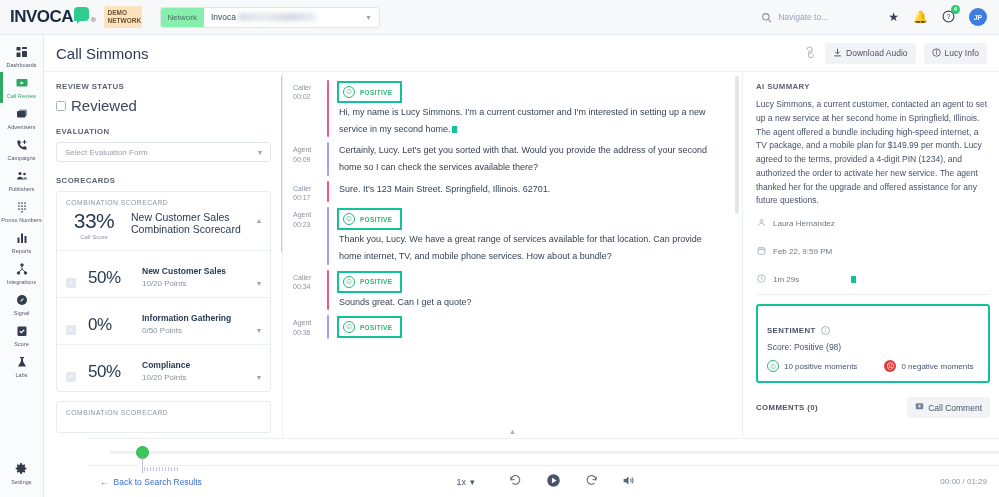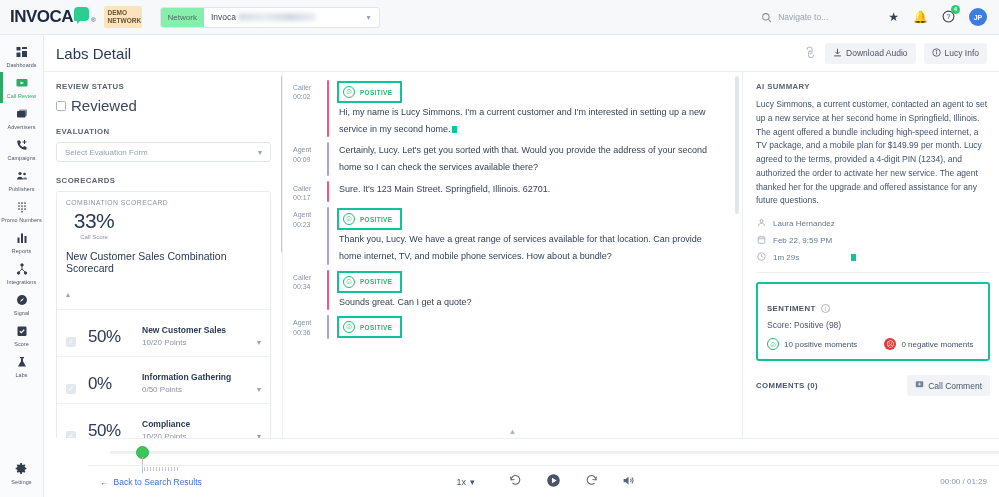"Labs Detail" div.page-title { text: Labs Detail -> Call Simmons }
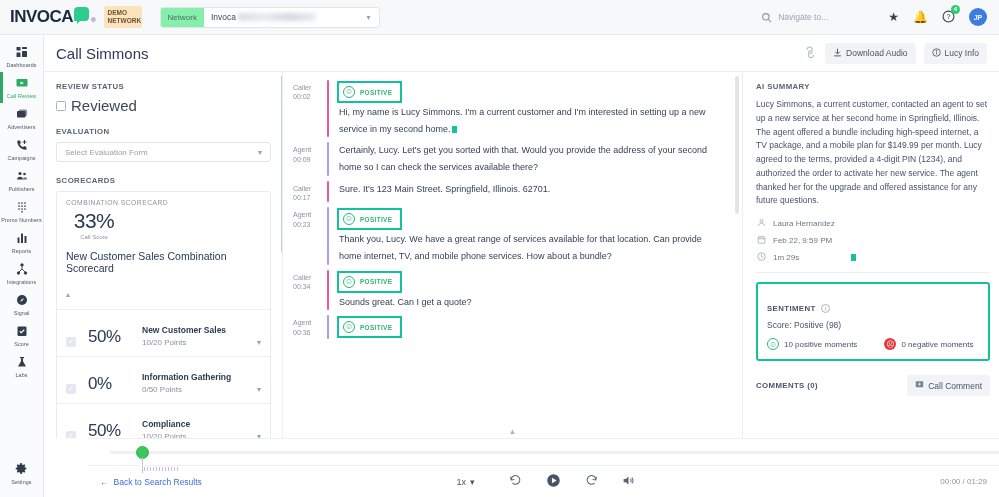"33%" .sc-main { flex-direction: column -> none }
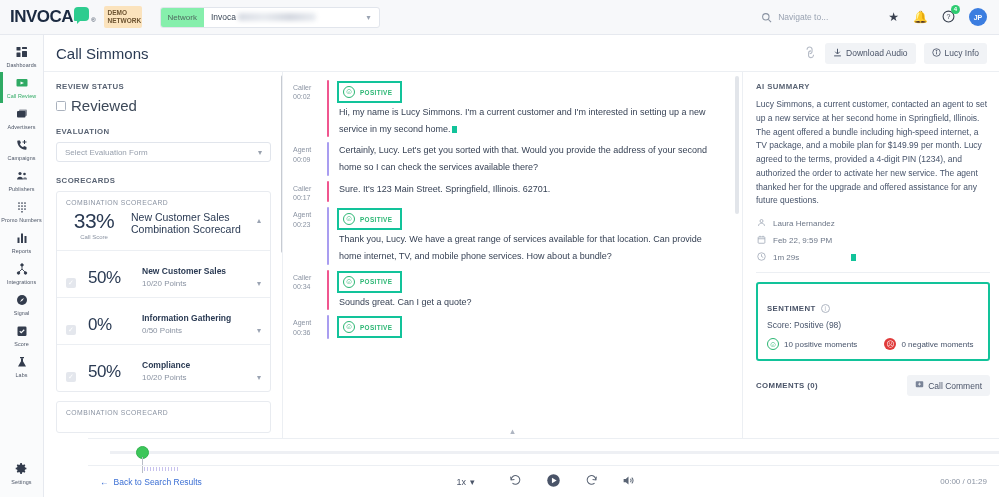"Laura Hernandez" .meta-list { gap: 6px -> 17px }
